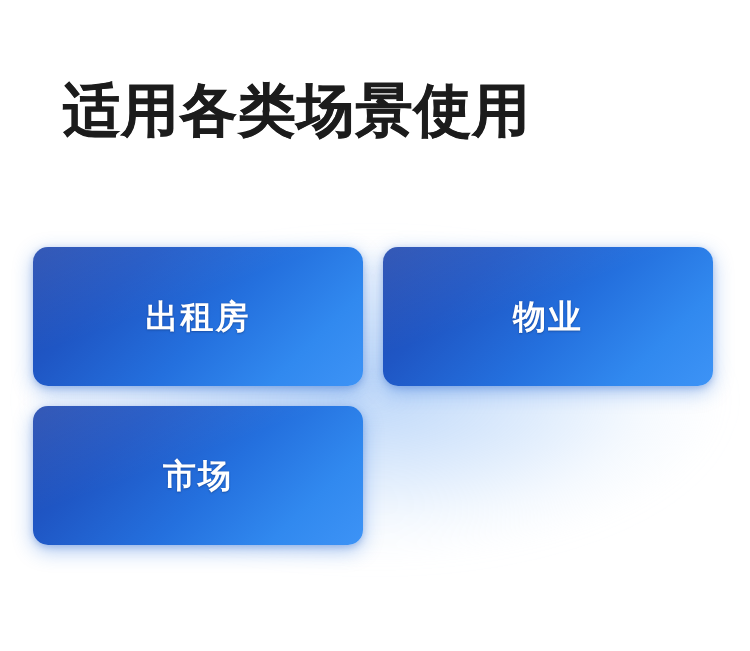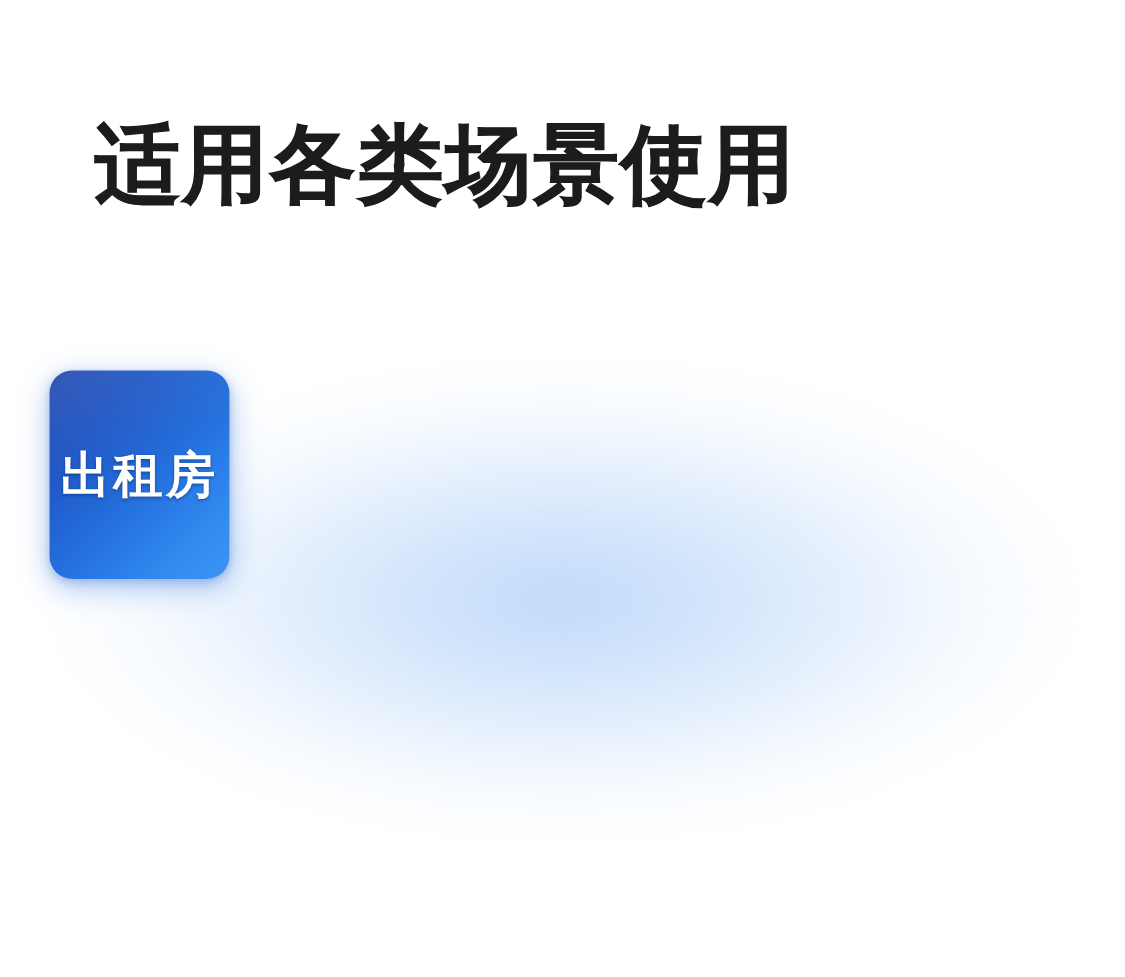"出租房" .grid { grid-template-columns: repeat(5, 1fr) -> repeat(2, 1fr) }
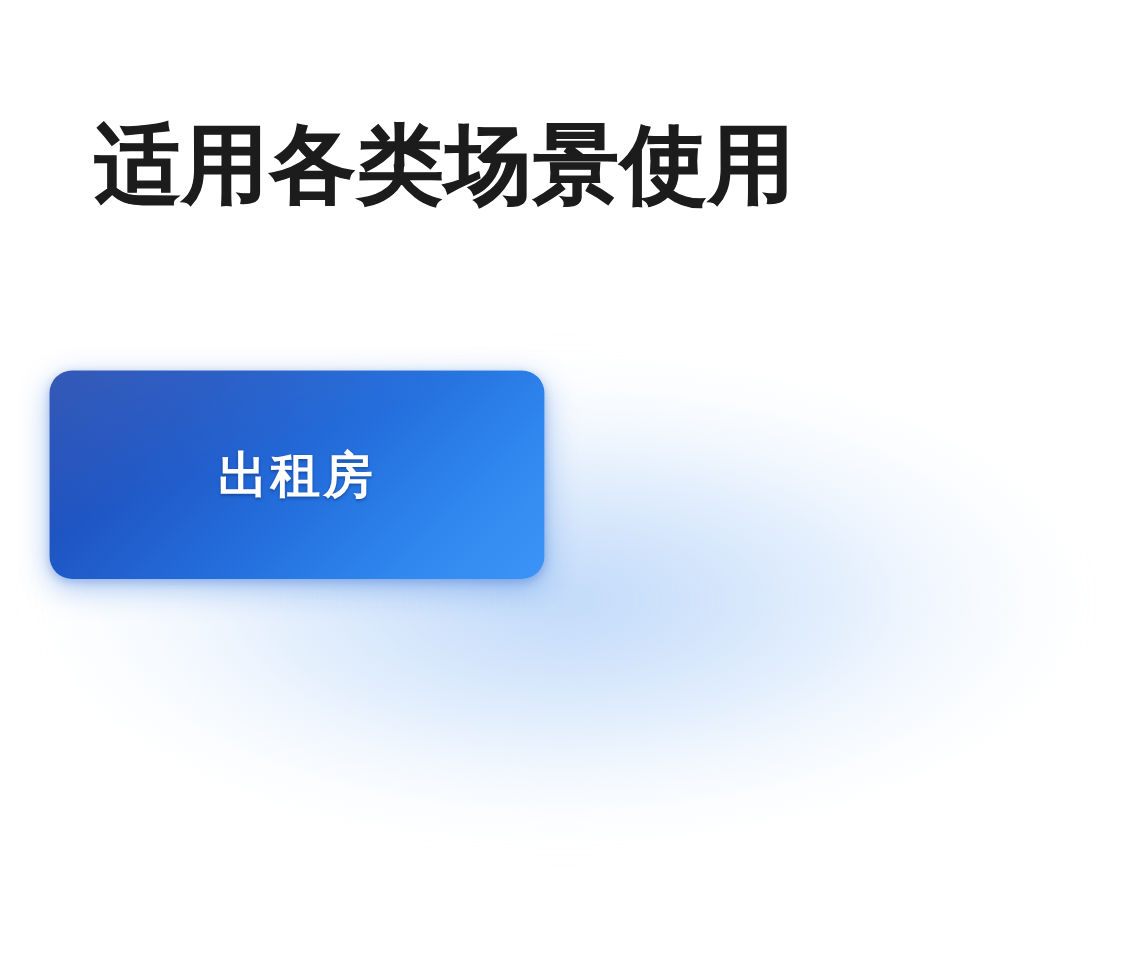"物业" div.card { html: none -> <div> <span>物业</span> </div> }
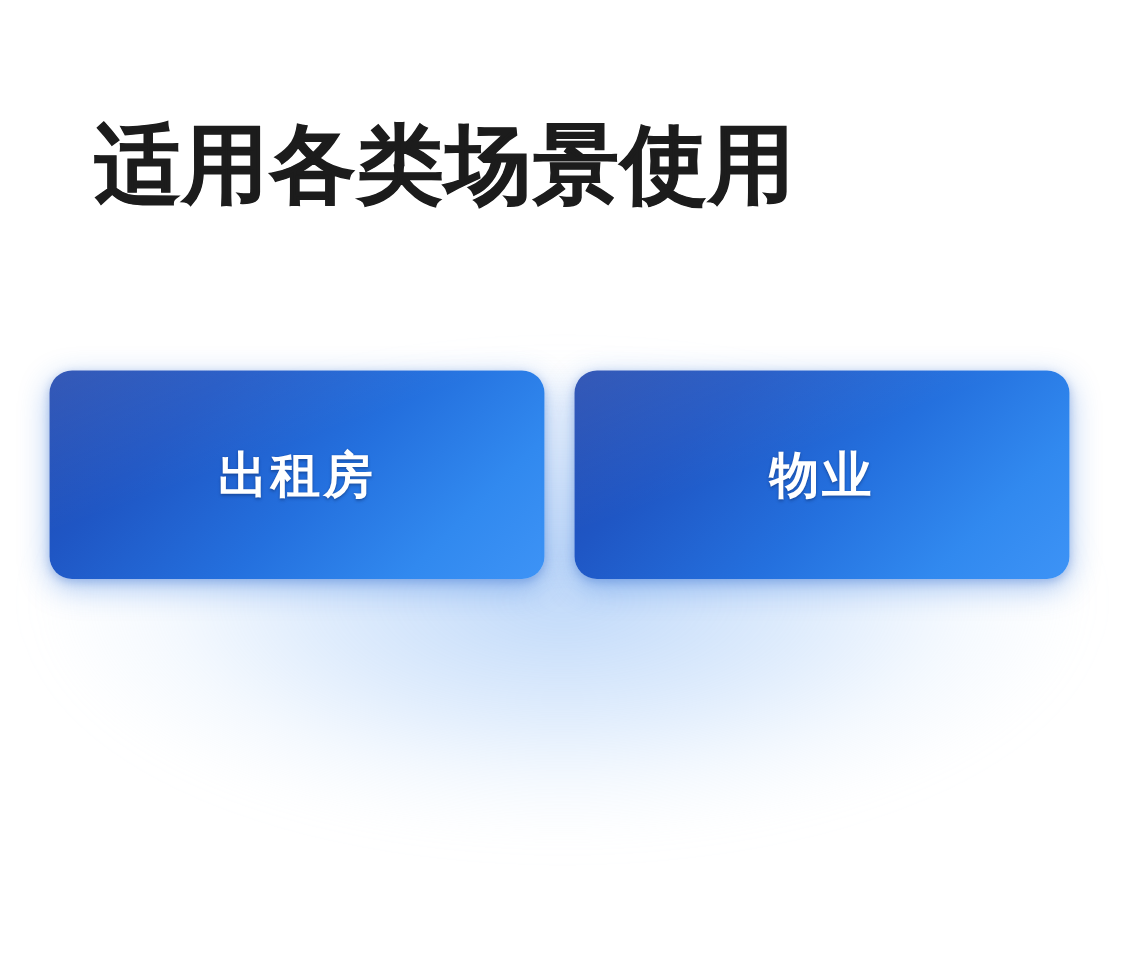"市场" div.card { html: none -> <div> <span>市场</span> </div> }
